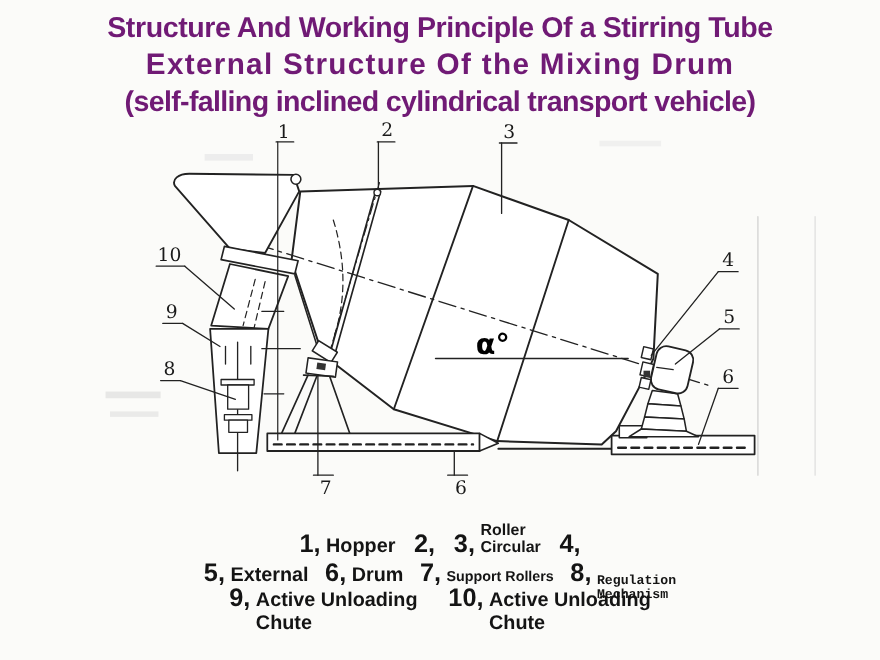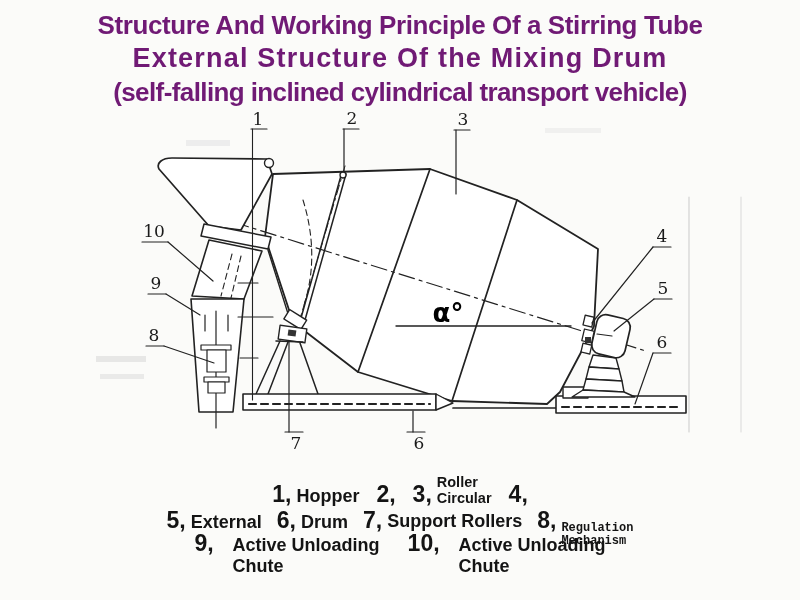"Support Rollers" .item.si .lbl { font-size: 18px -> 13px }
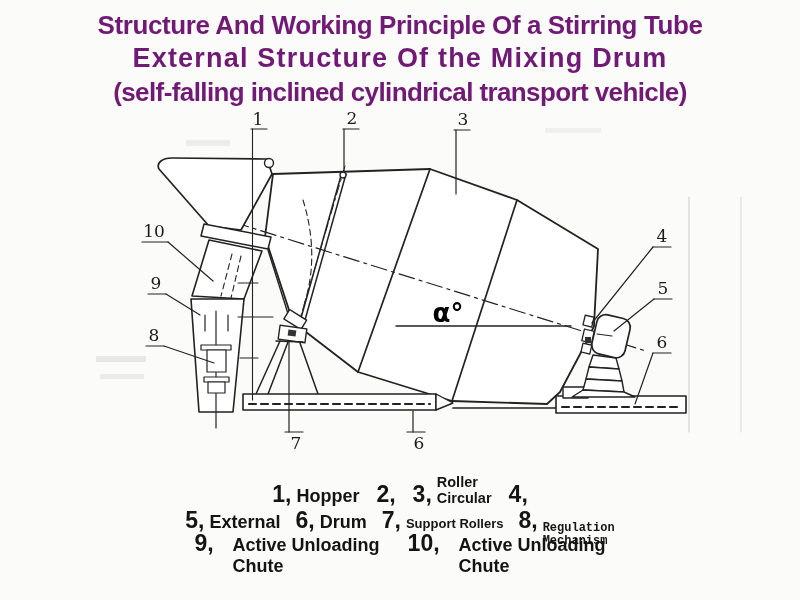"Active Unloading" .r3 .lbl { margin-left: 14px -> none }
